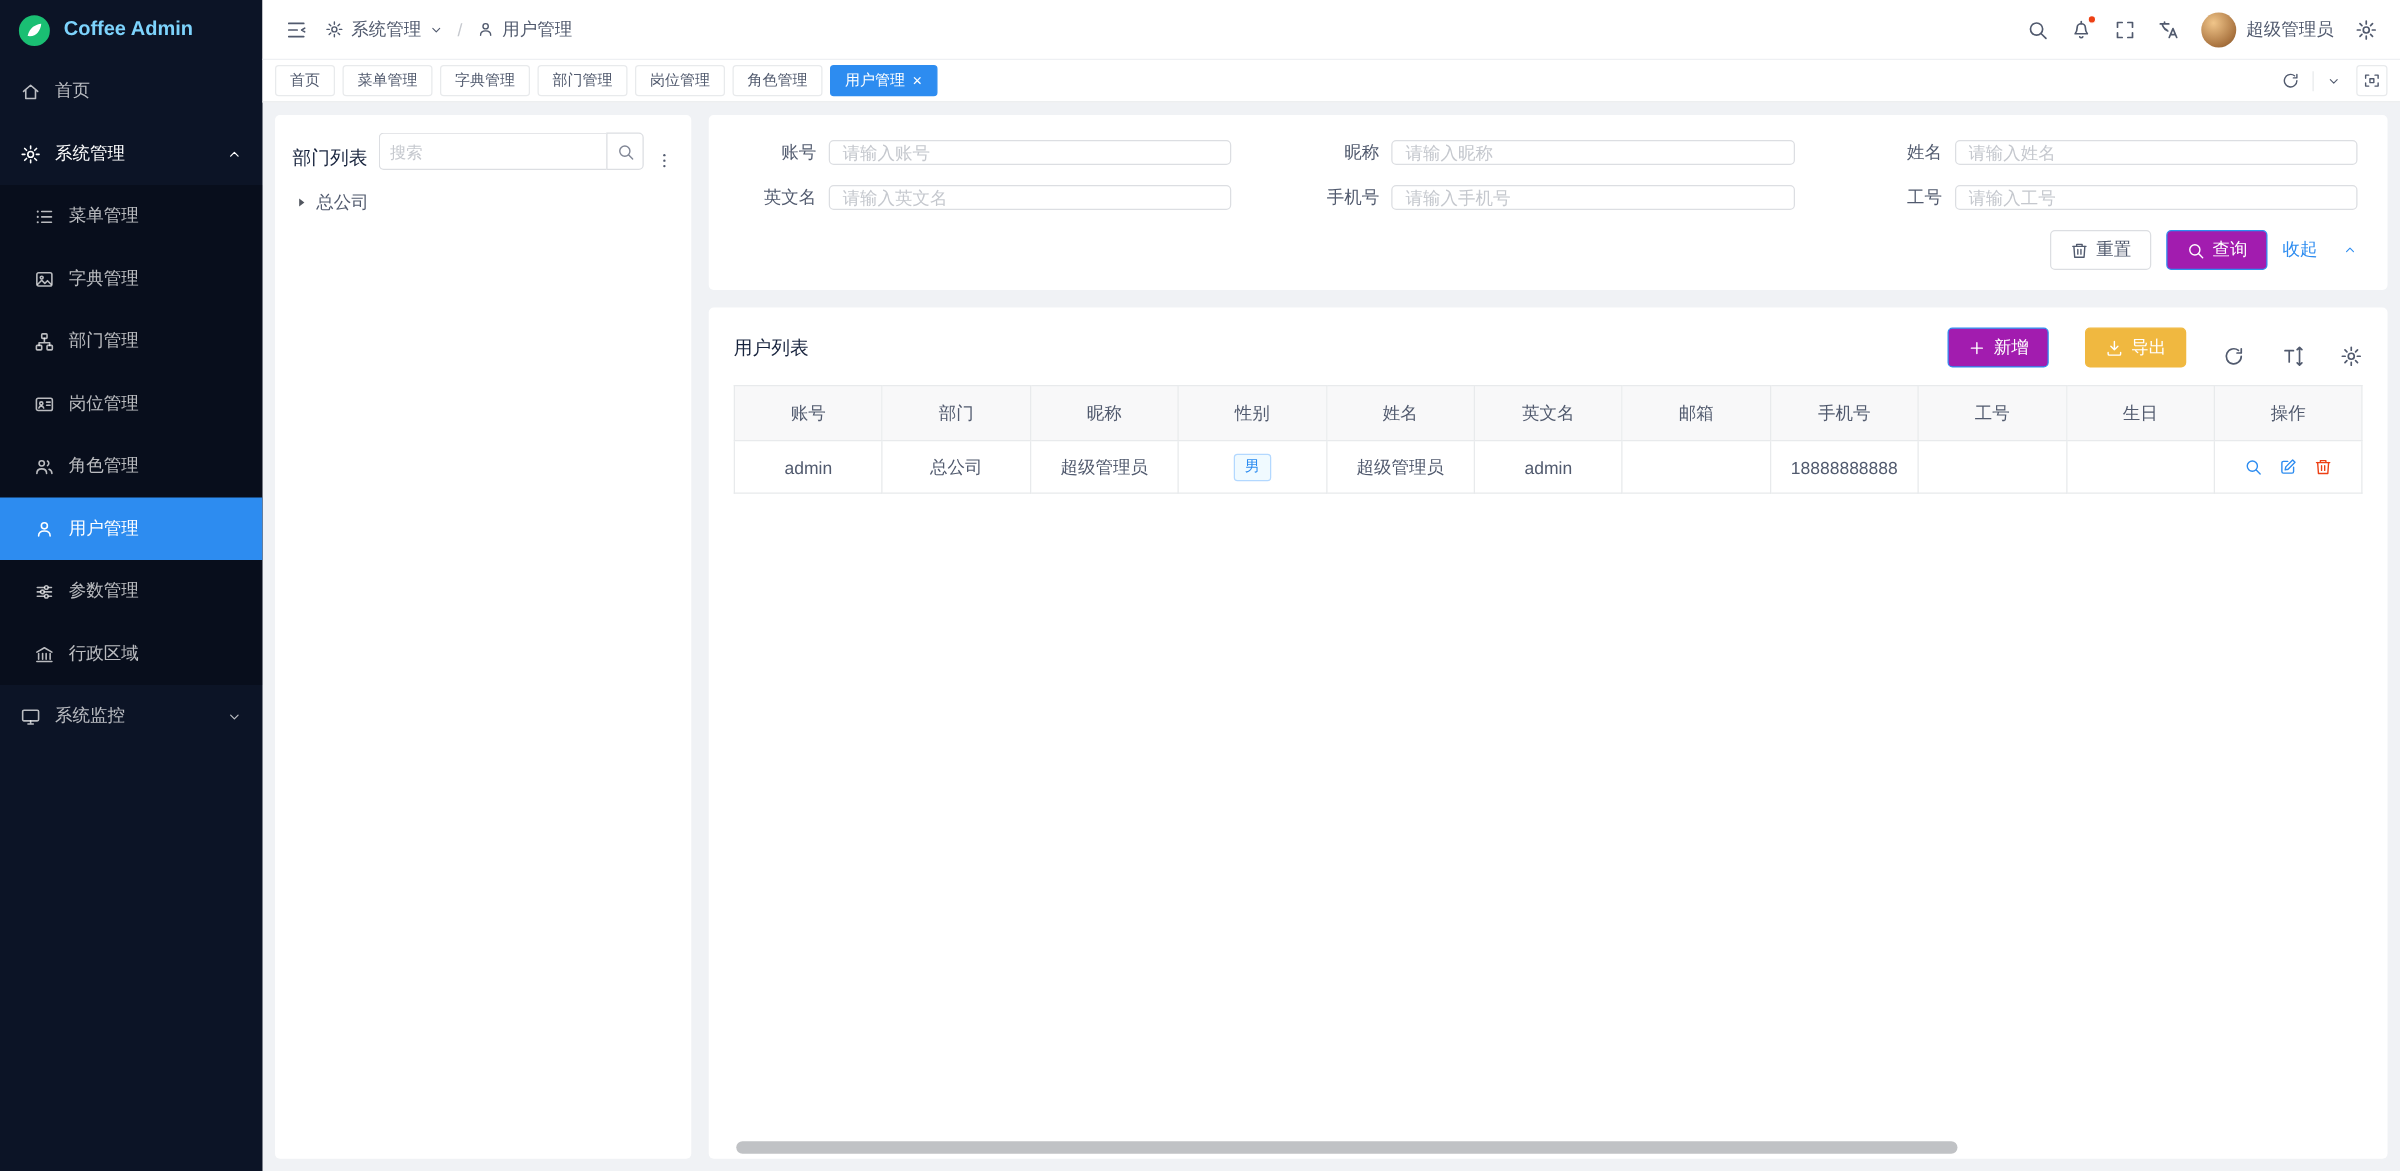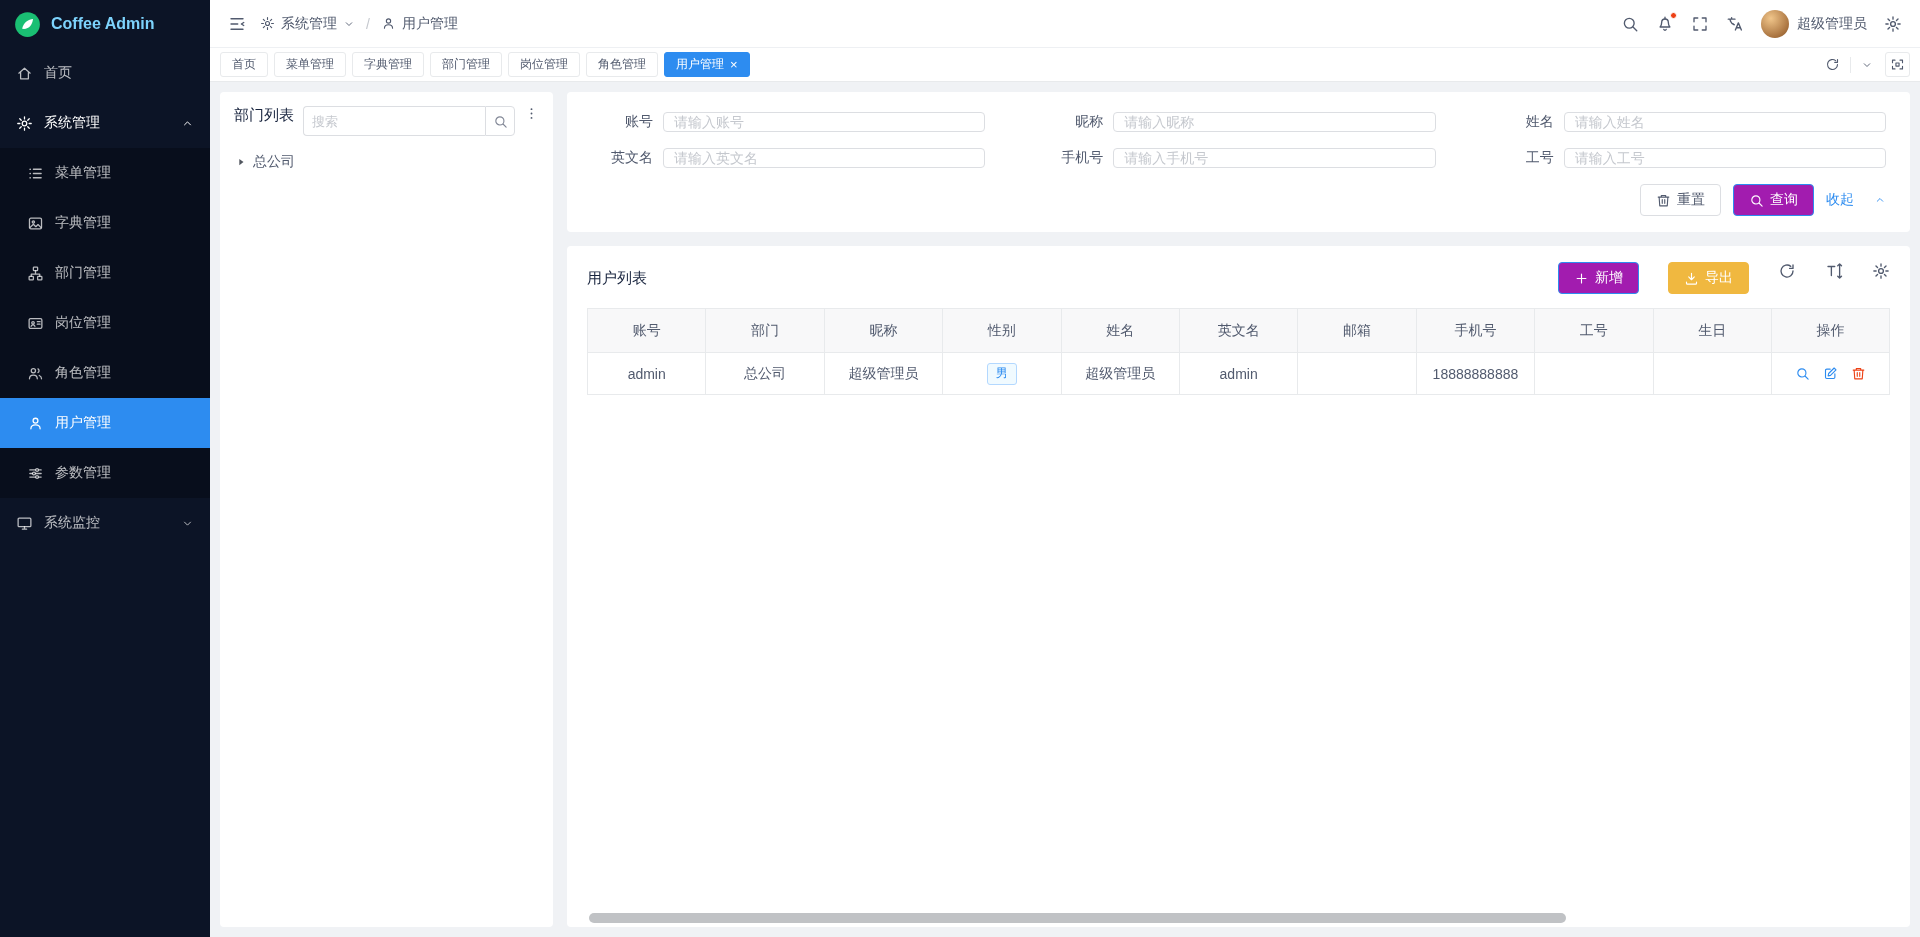"部门列表" .dept-head { align-items: flex-start -> flex-end }
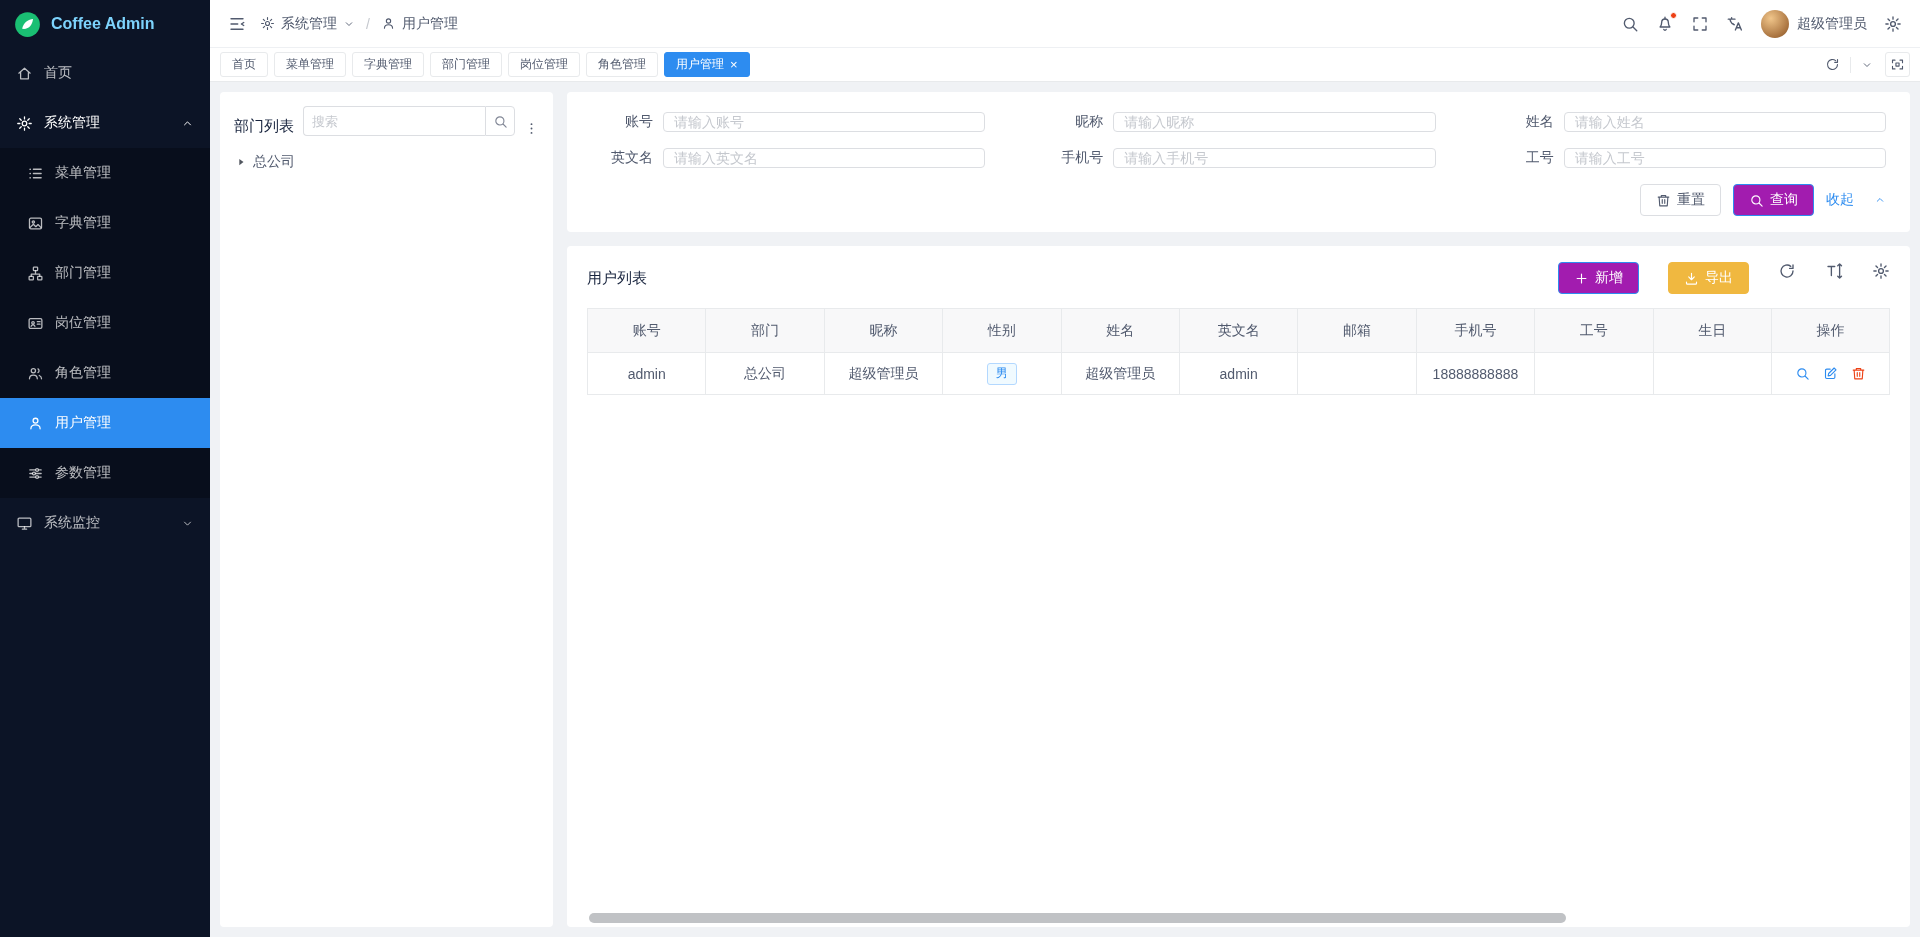"新增" .table-tools { align-items: flex-start -> flex-end }
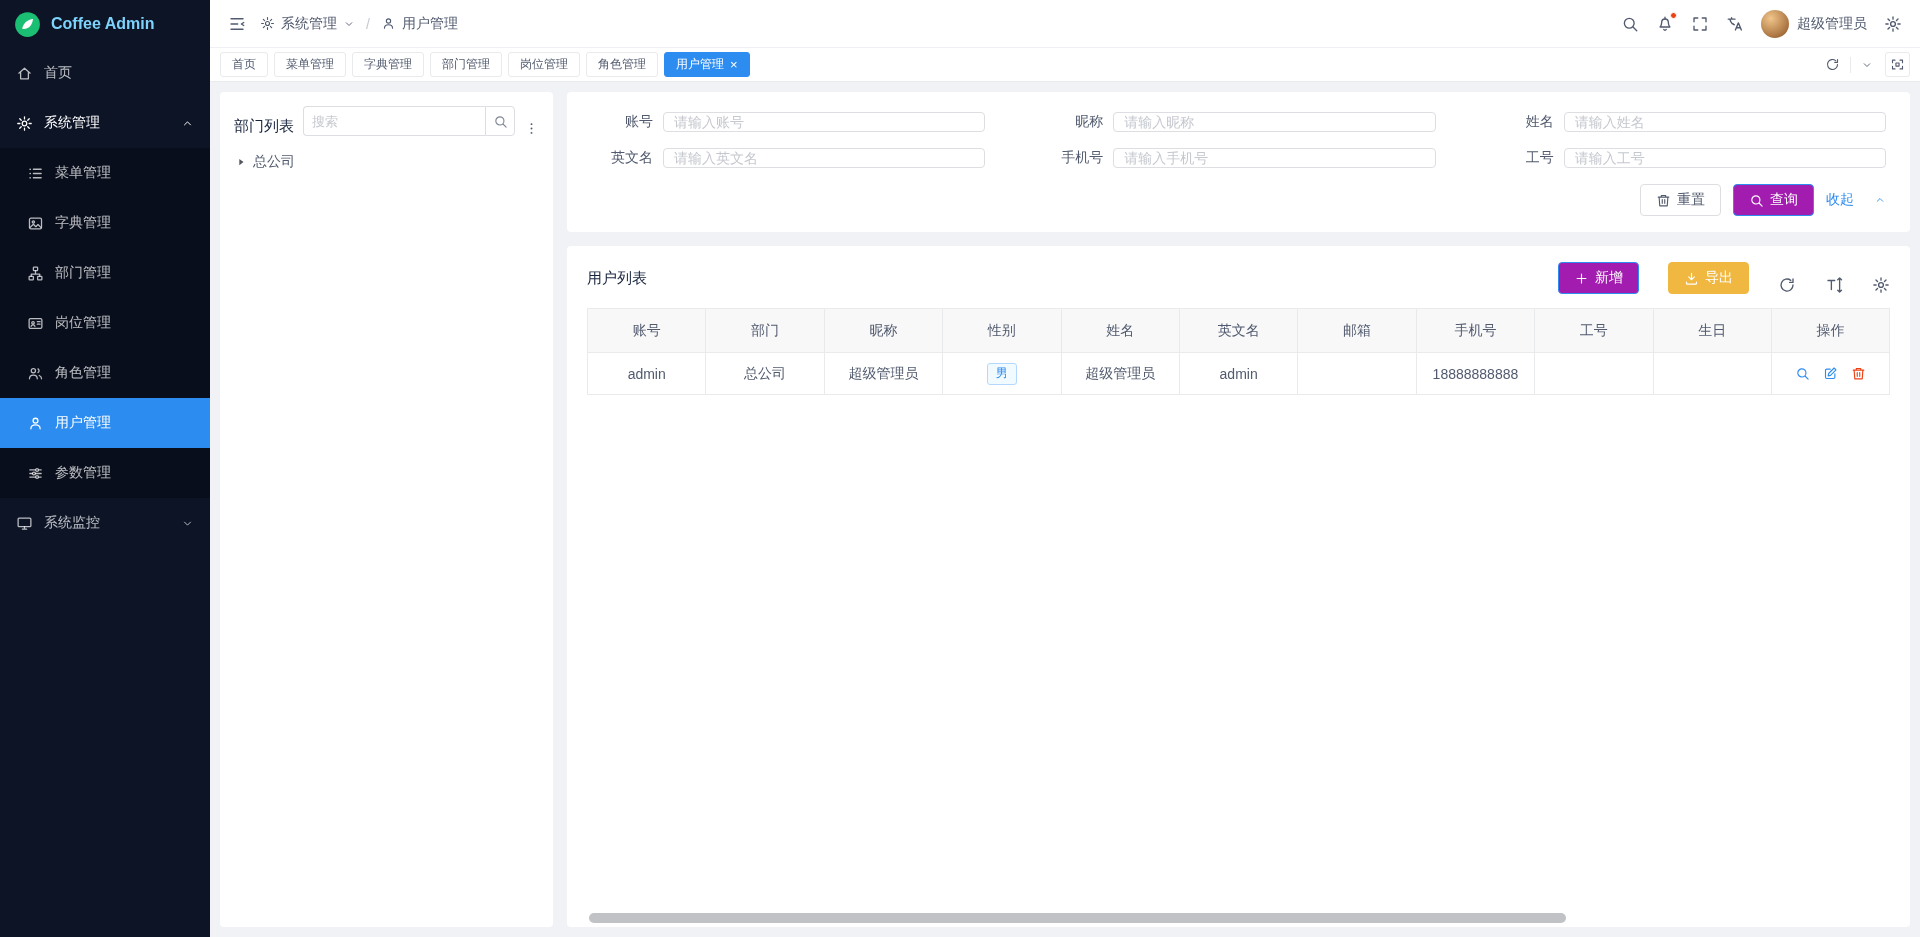"行政区域" div.menu-item { html: none -> <div> <svg> <use></use> </svg> <span>行政区域</span> </div> }
